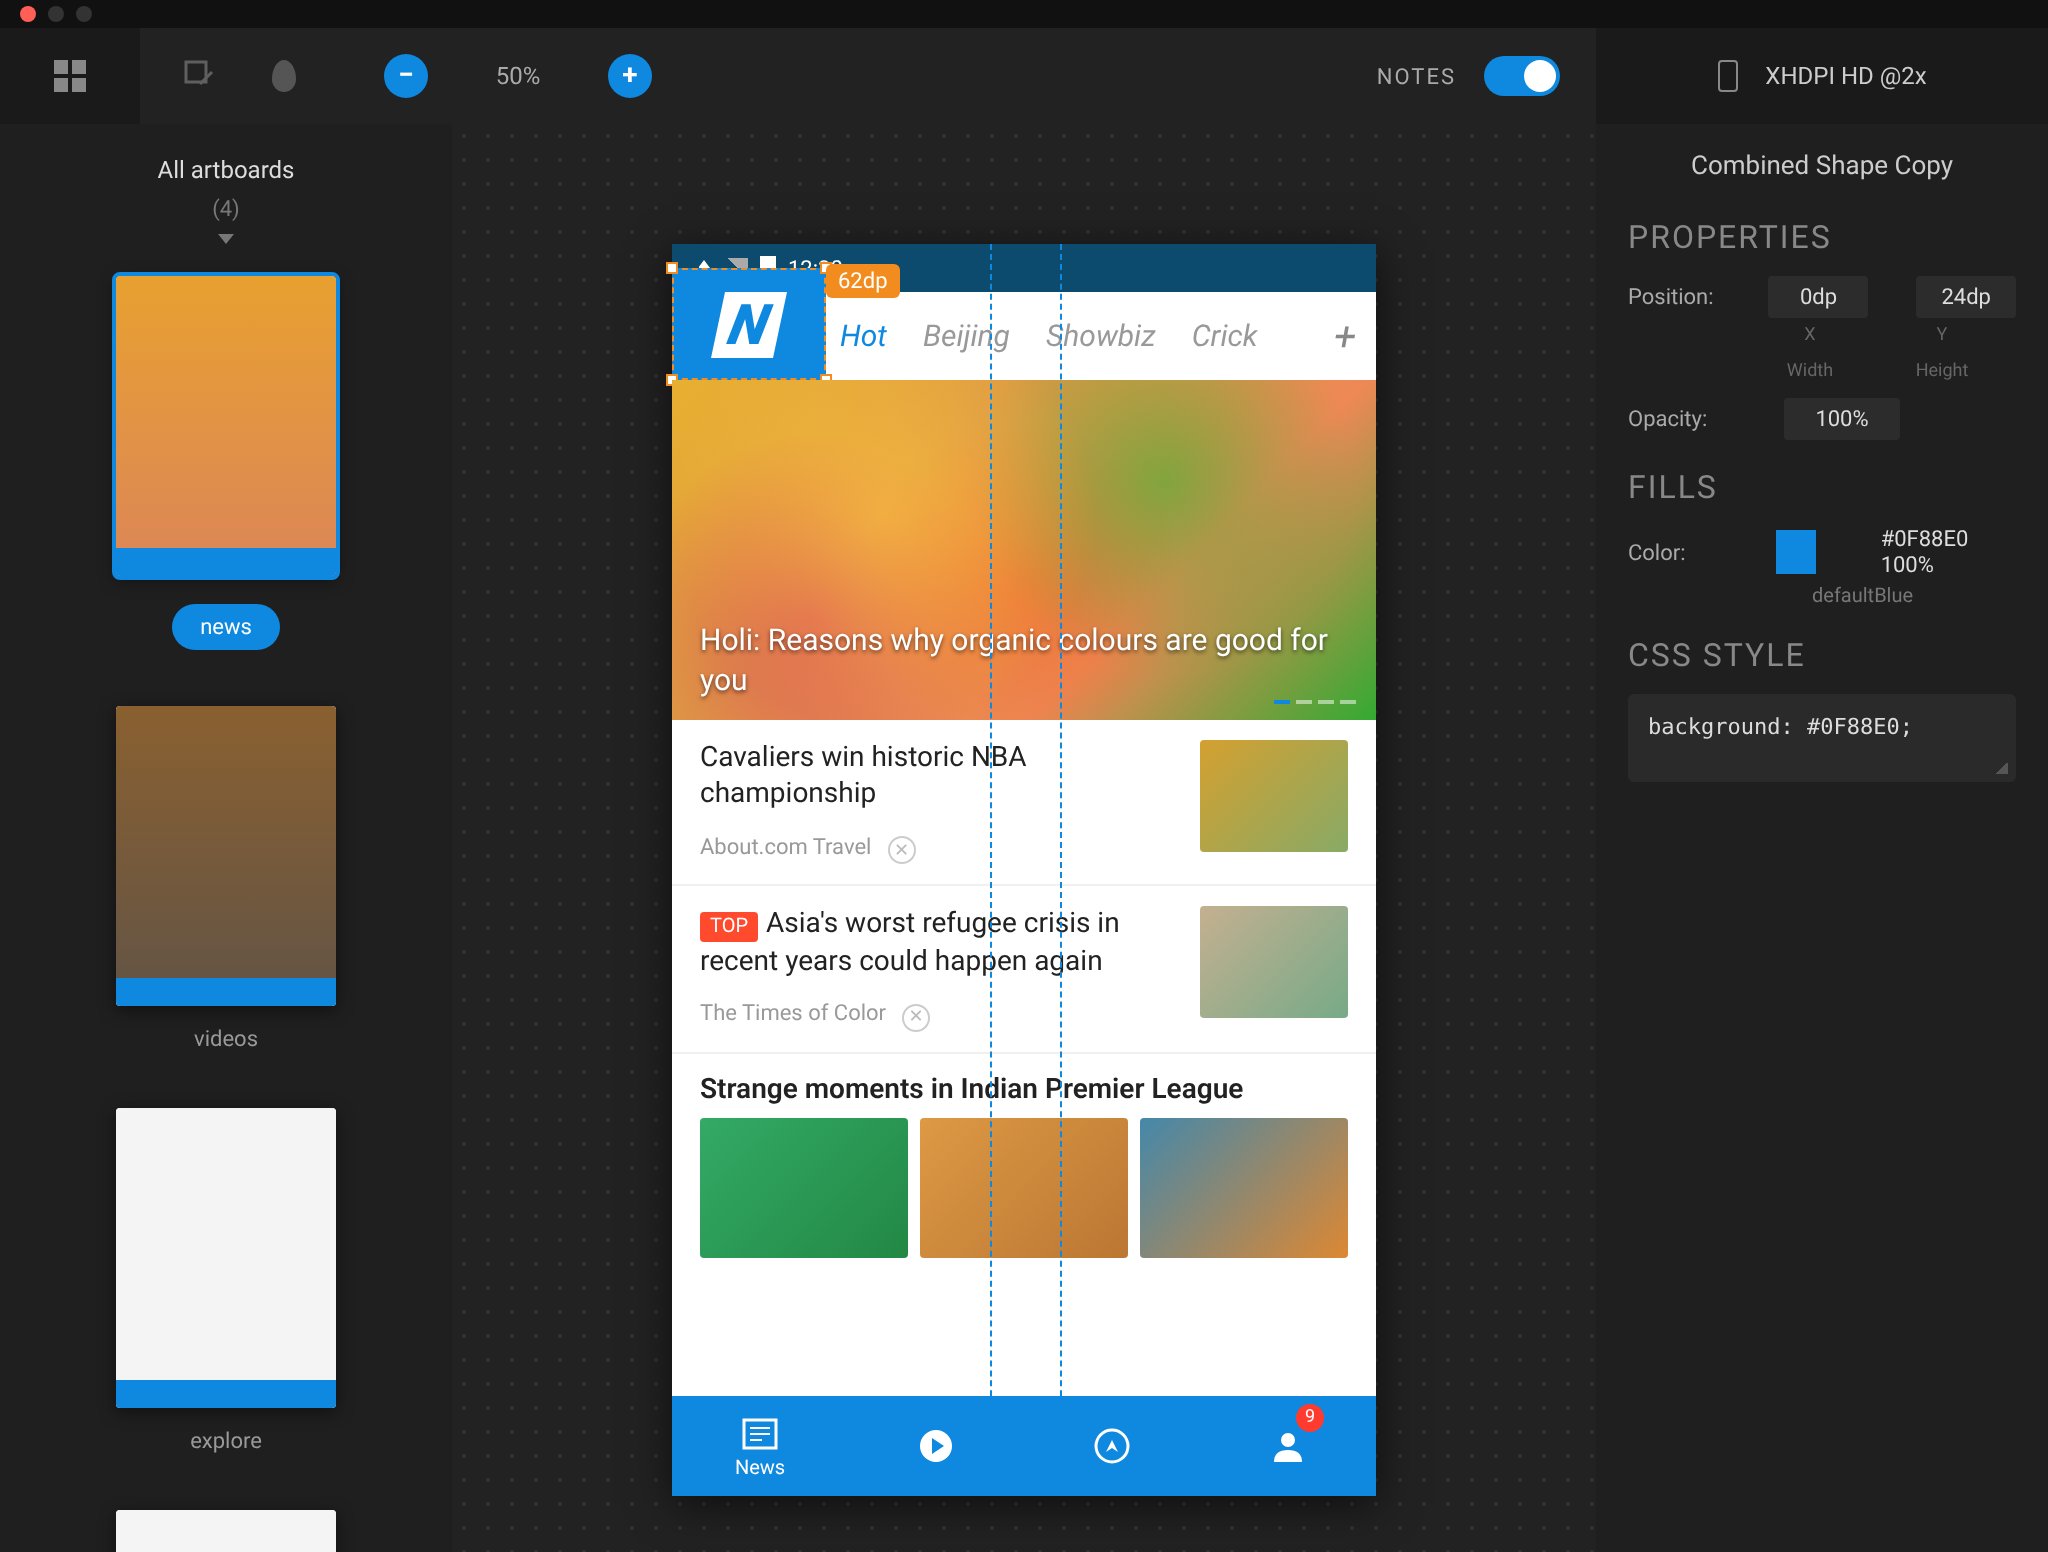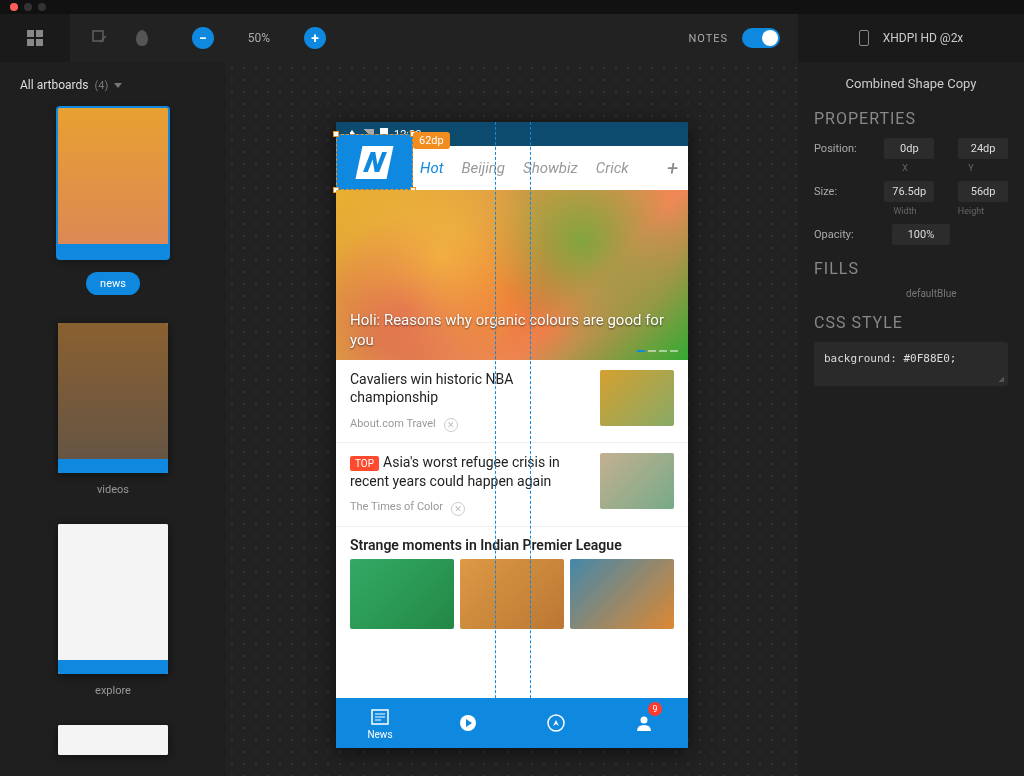"All artboards" .artboards-hdr { flex-direction: none -> column }
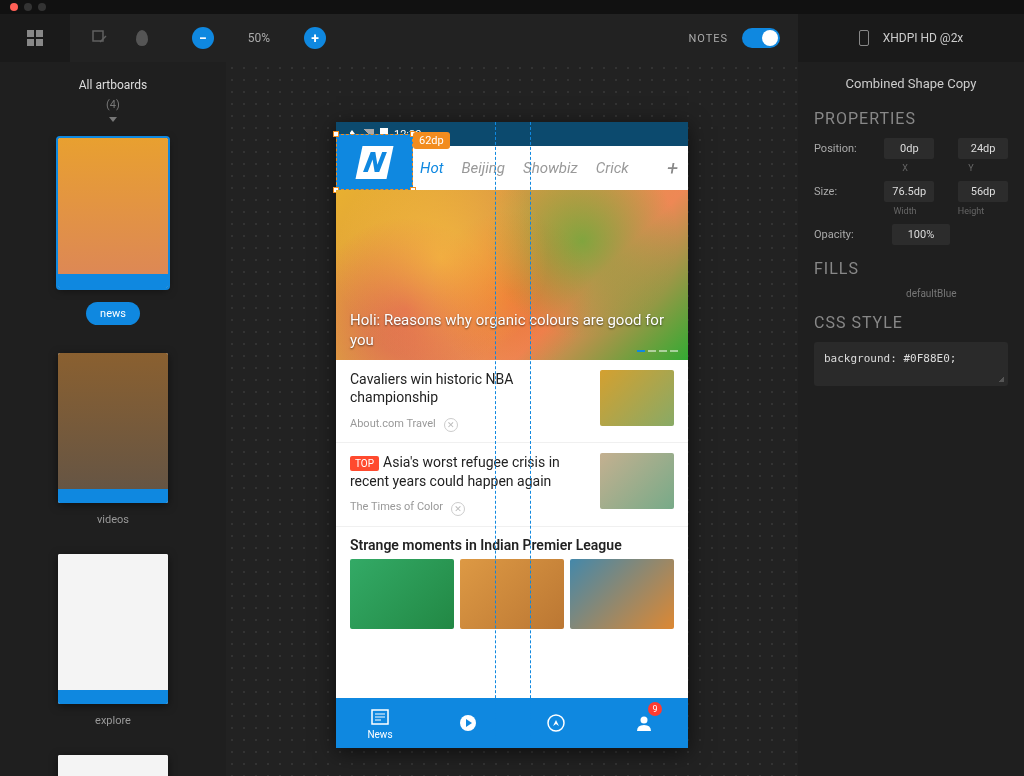"Size:" div.prop-row { html: <div> <span>Size:</span> <span>76.5dp</span> <span>56dp</span> </div> -> none }
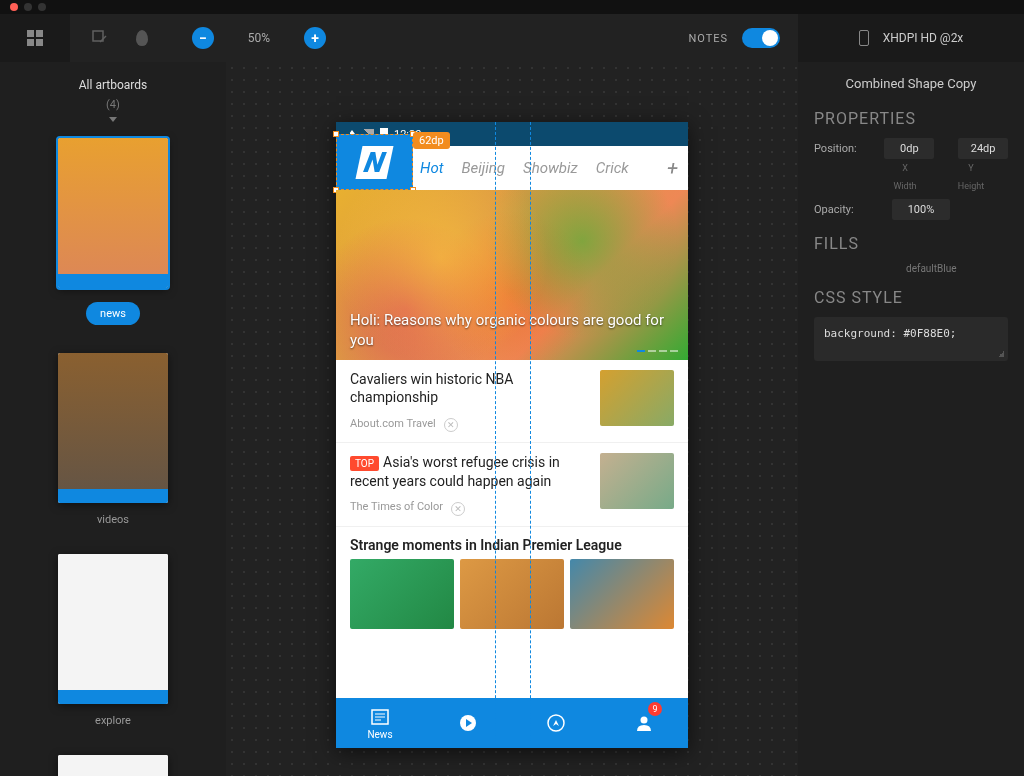"Color:" div.prop-row { html: none -> <div> <span>Color:</span> <div></div> <span>#0F88E0 100%</span> </div> }
